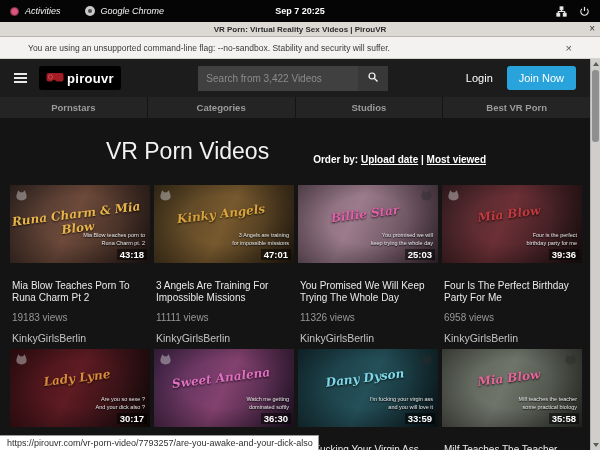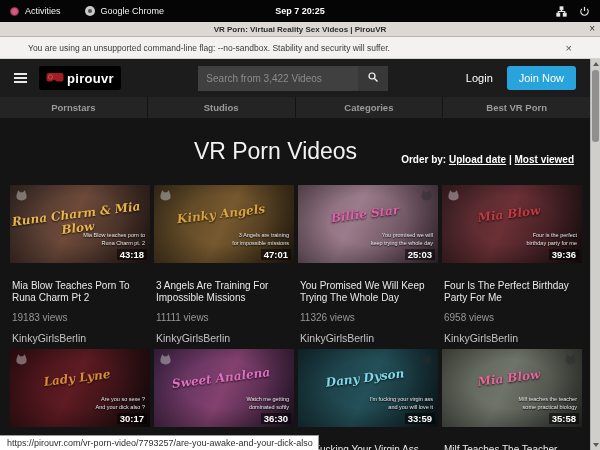"Activities" .topbar .grp { font-style: none -> italic }
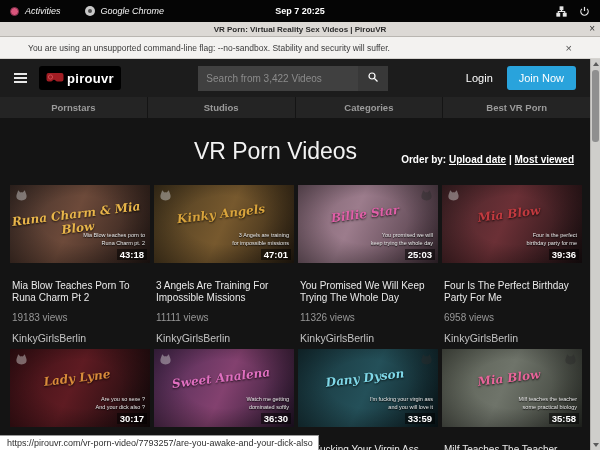"Studios" div.nav-item { order: before "Categories" -> after "Categories" }
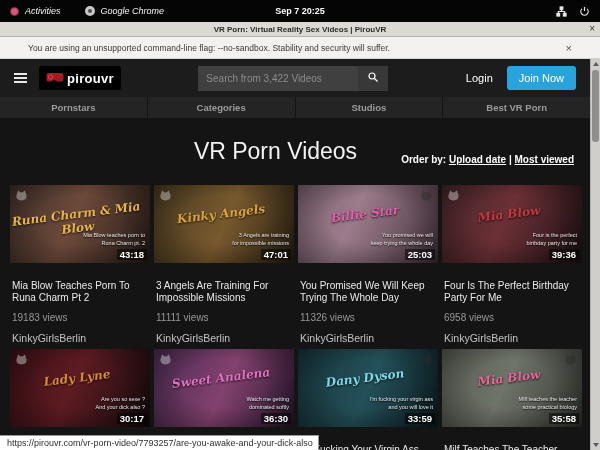"VR Porn Videos" .title-row { justify-content: flex-end -> center }
